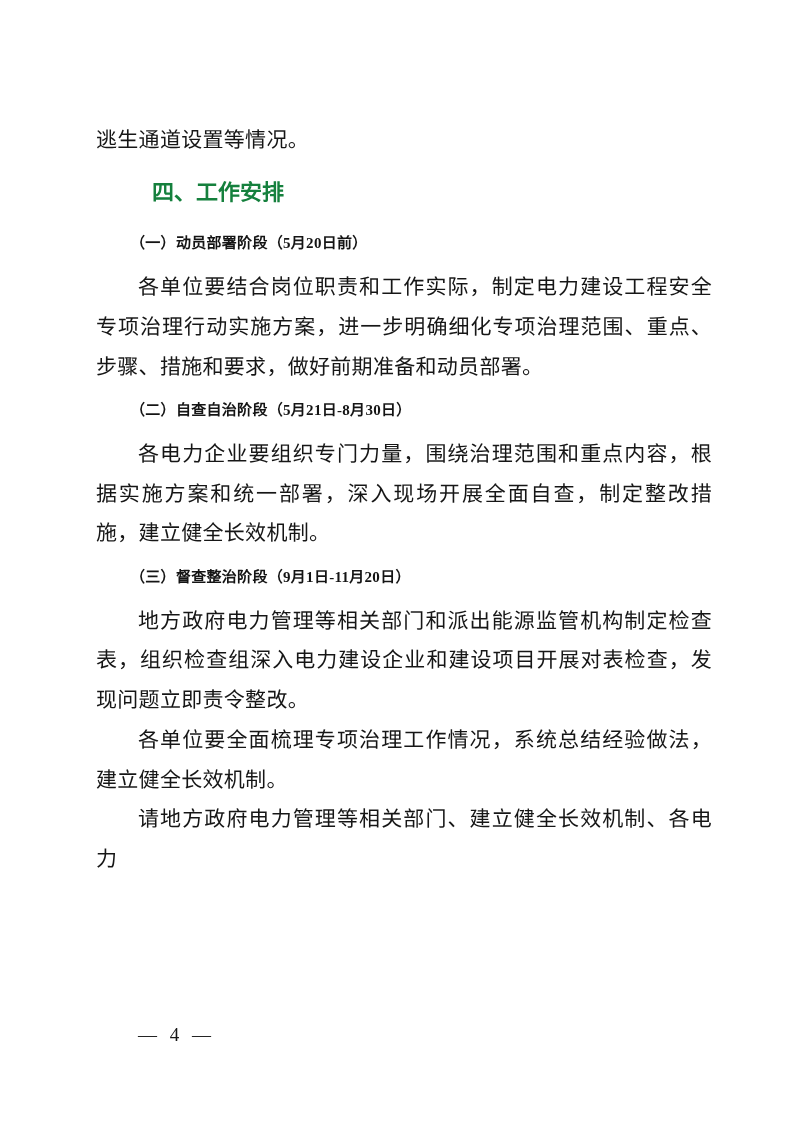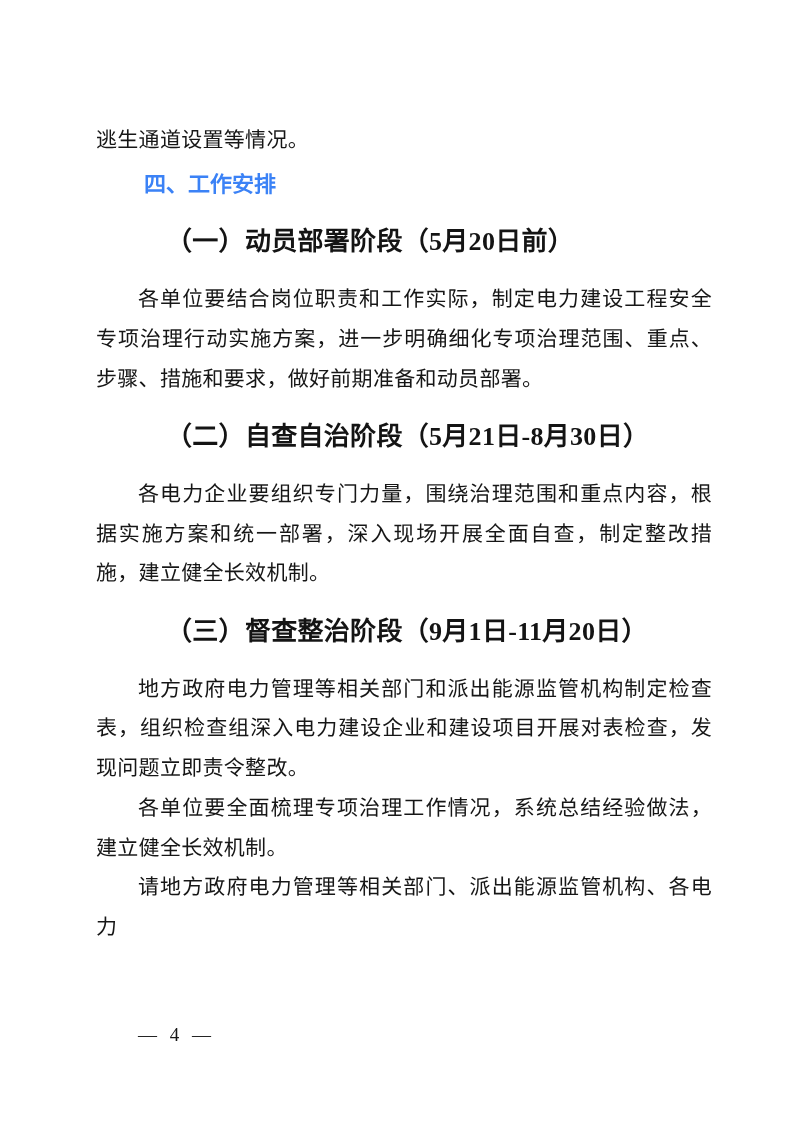"四、工作安排" .main-heading { color: #3b82f6 -> #15803d; margin: 4px -> 12px }
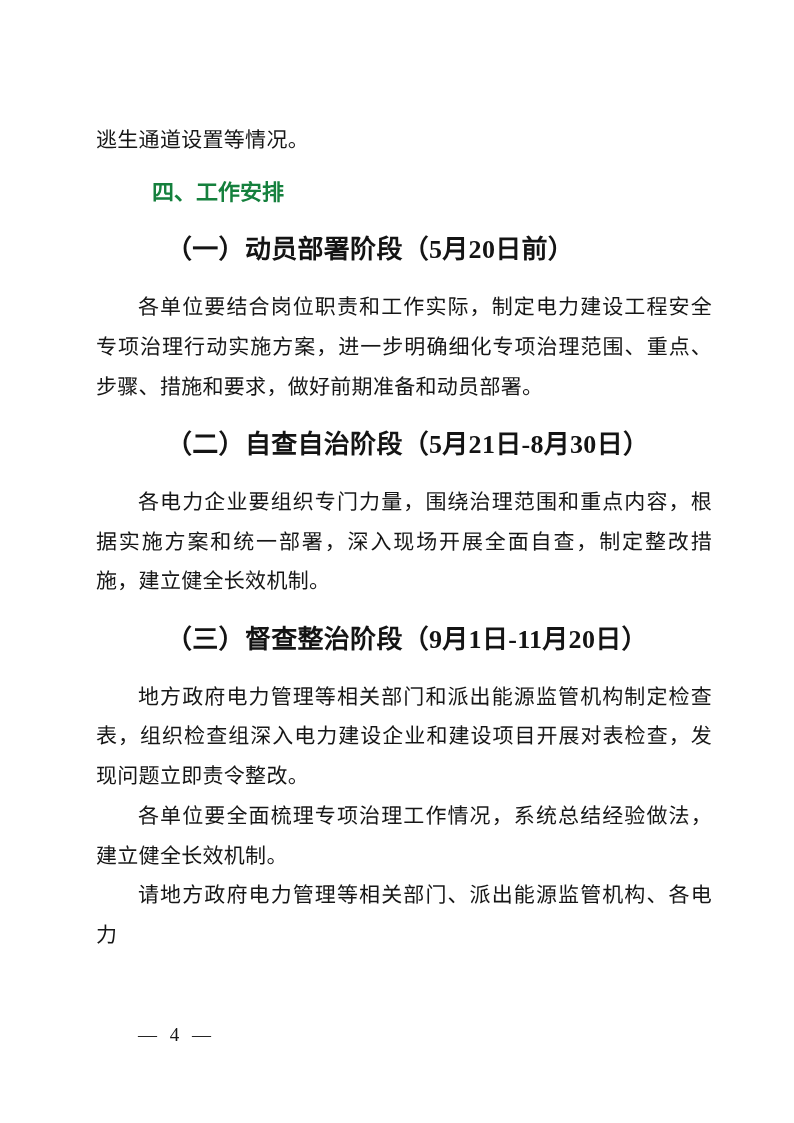"（一）动员部署阶段（5月20日前）" .sub-heading { font-size: 26px -> 15px; margin: 18px -> 4px }
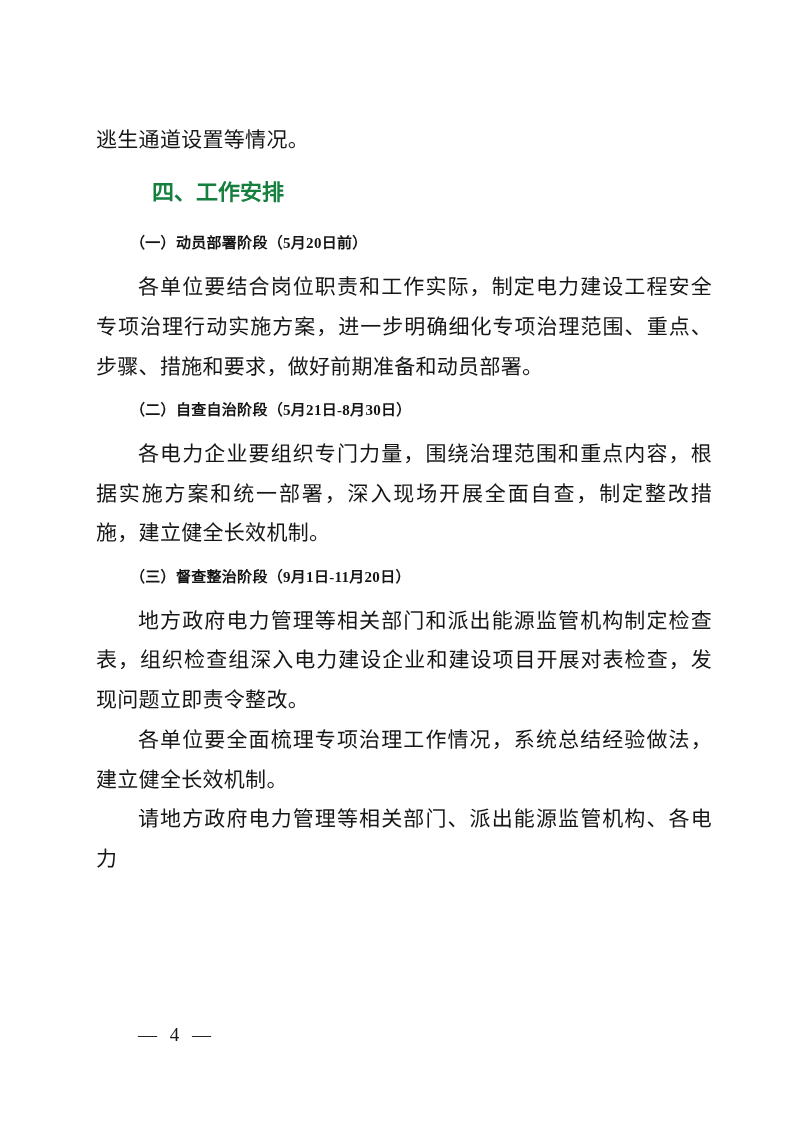"请地方政府电力管理等相关部门、派出能源监管机构、各电力" p.body-para { text: 派出能源监管机构 -> 建立健全长效机制 }
